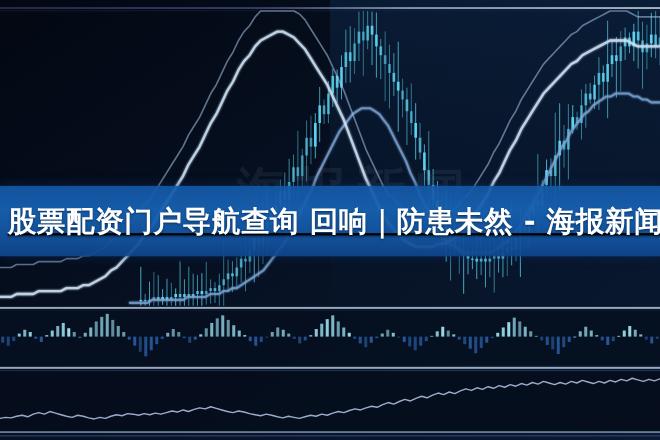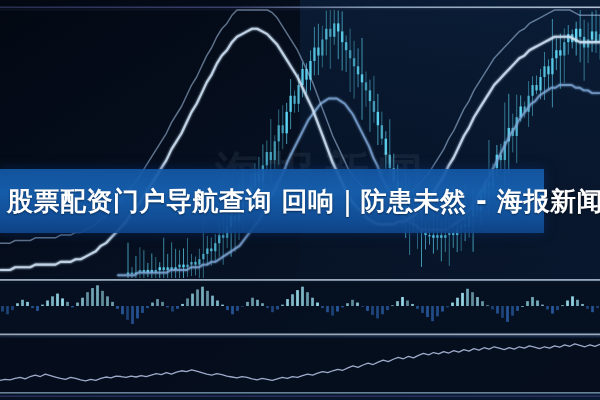"股票配资门户导航查询 回响｜防患未然 - 海报新闻" #headline-banner { text-decoration: none -> underline; width: 544px -> 600px }
